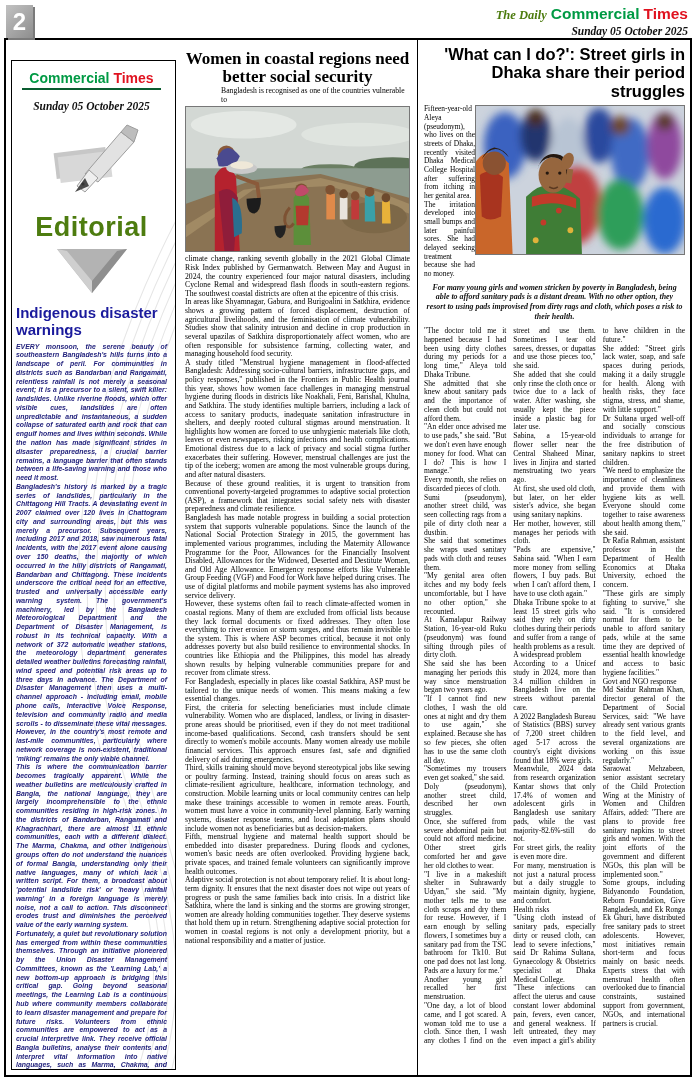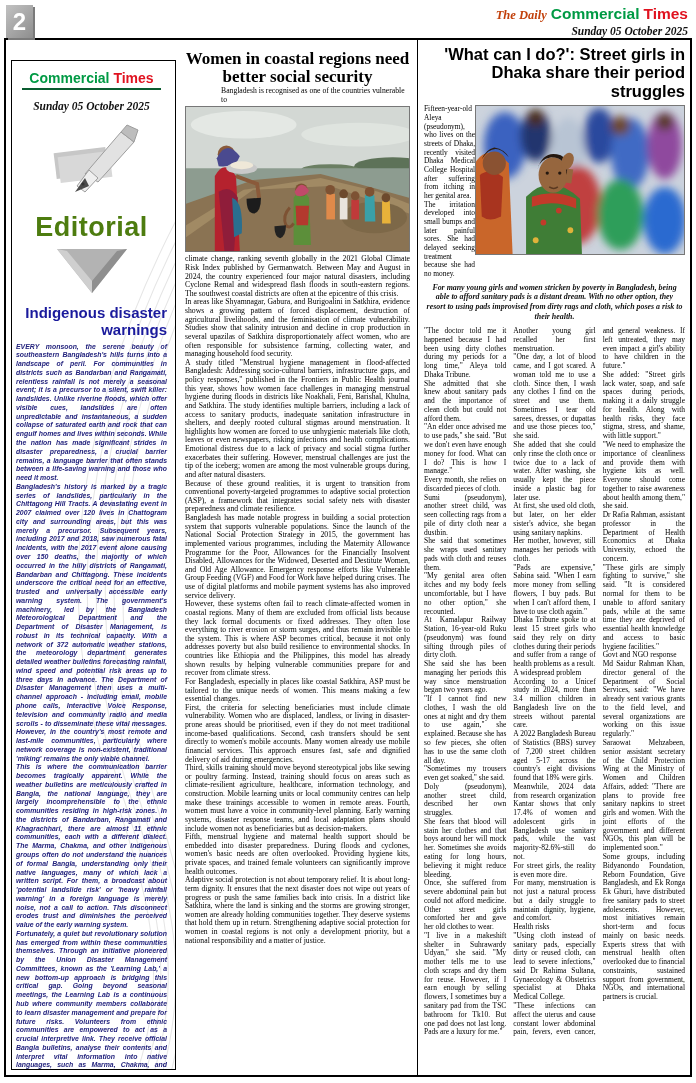"The Daily" .md-daily { color: #c2410c -> #4d7c0f }
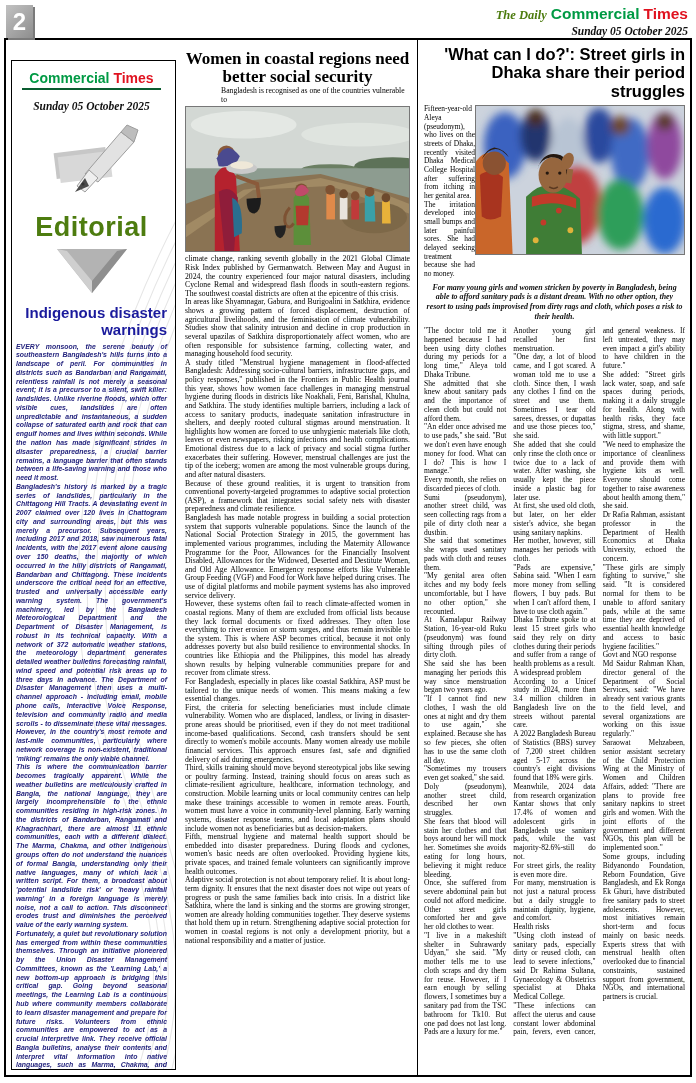"Indigenous disaster warnings" .sb-title { text-align: right -> left }
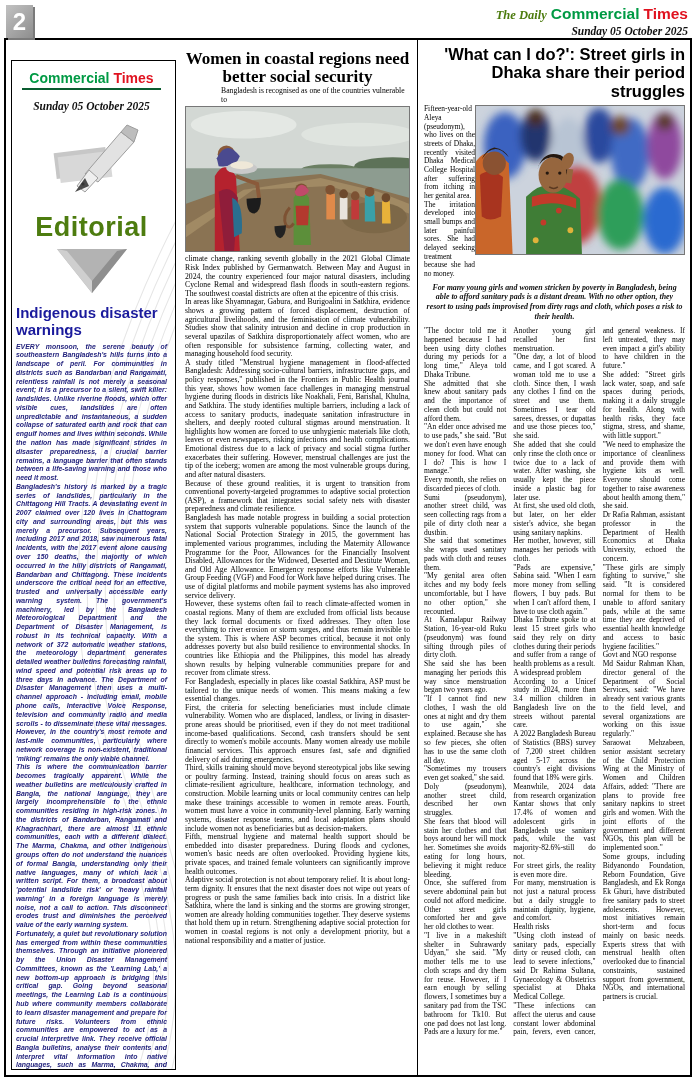"Dr Sultana urged well-off and" p { html: none -> <p>Dr Sultana urged well-off and socially conscious individuals to arrange for the free distribution of sanitary napkins to street children.</p> }
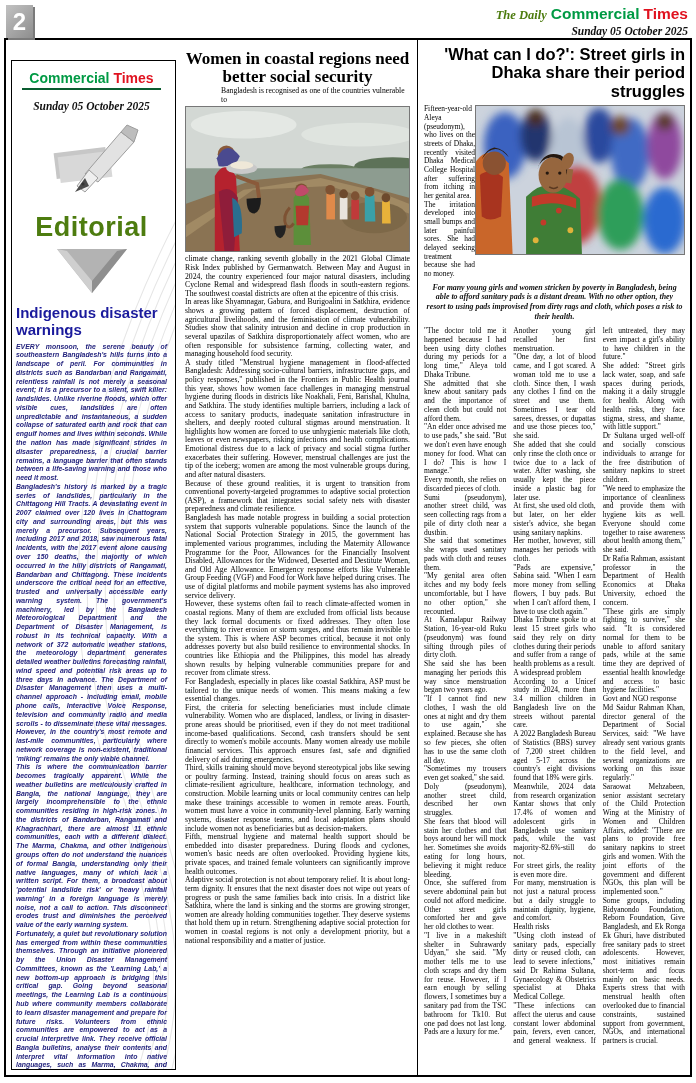"Sabina, a 15-year-old flower seller" p { html: none -> <p>Sabina, a 15-year-old flower seller near the Central Shaheed Minar, lives in Jinjira and started menstruating two years ago.</p> }
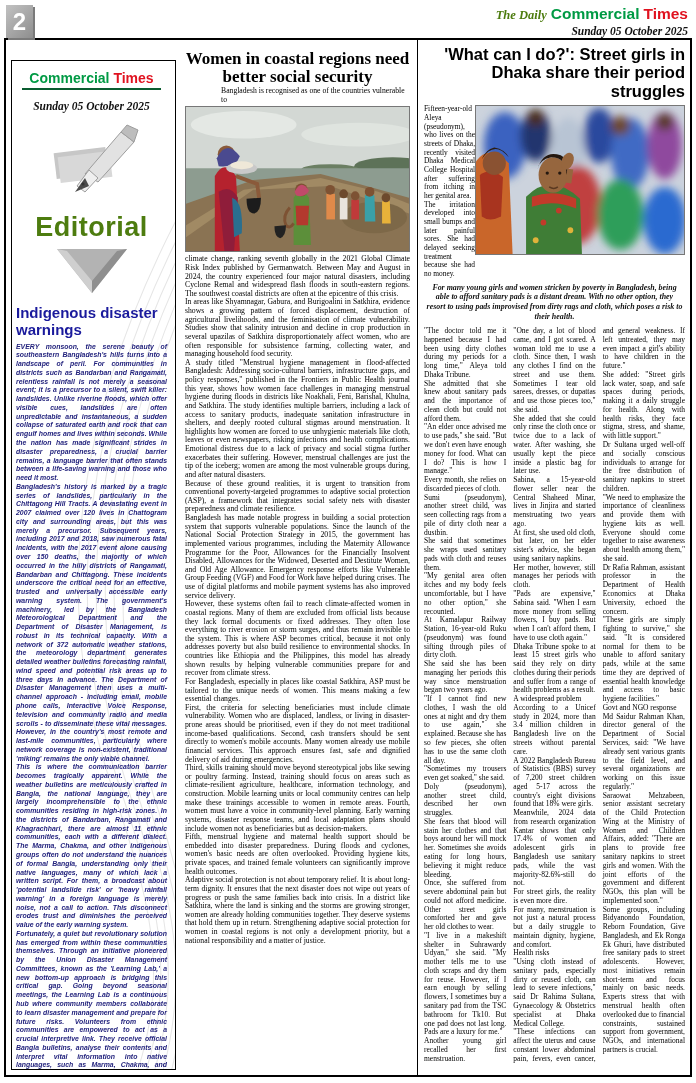"She fears that blood will" p { html: <p>She fears that blood will stain her clothes and that boys around her will mock her. Sometimes she avoids eating for long hours, believing it might reduce bleeding.</p> -> none }
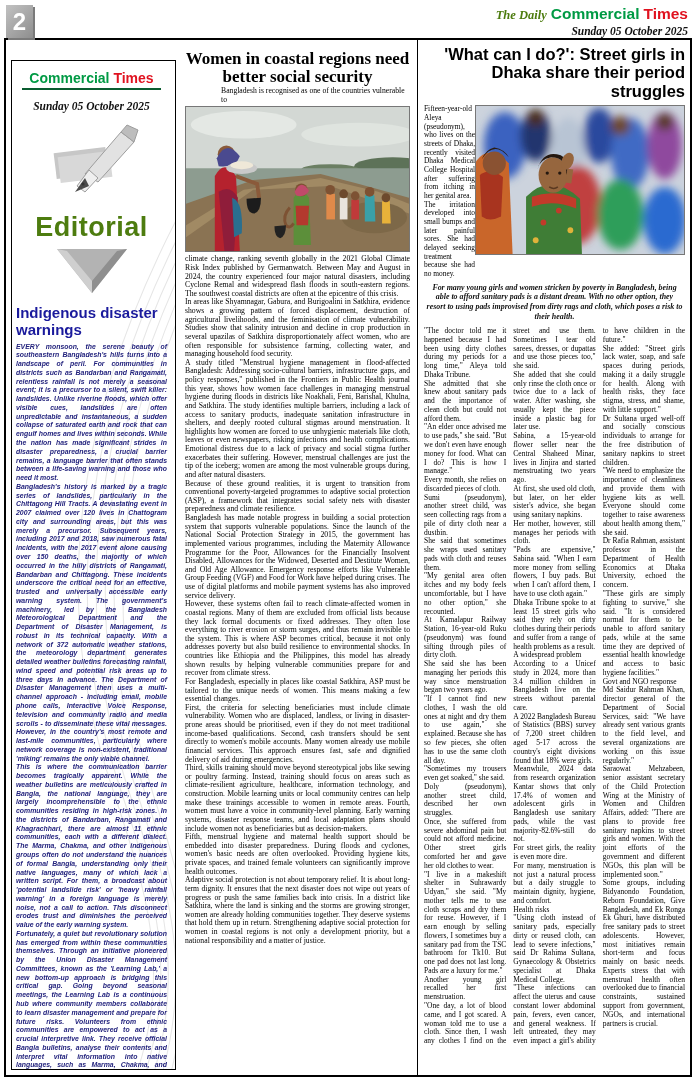"Fifth, menstrual hygiene and maternal" p { text: kits -> back }
